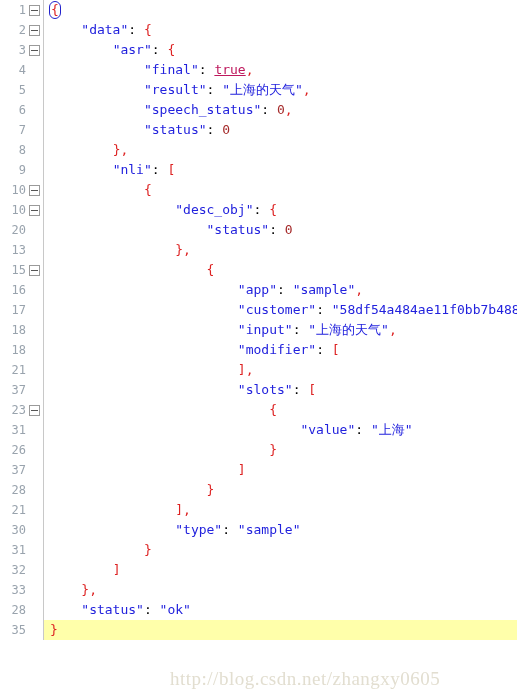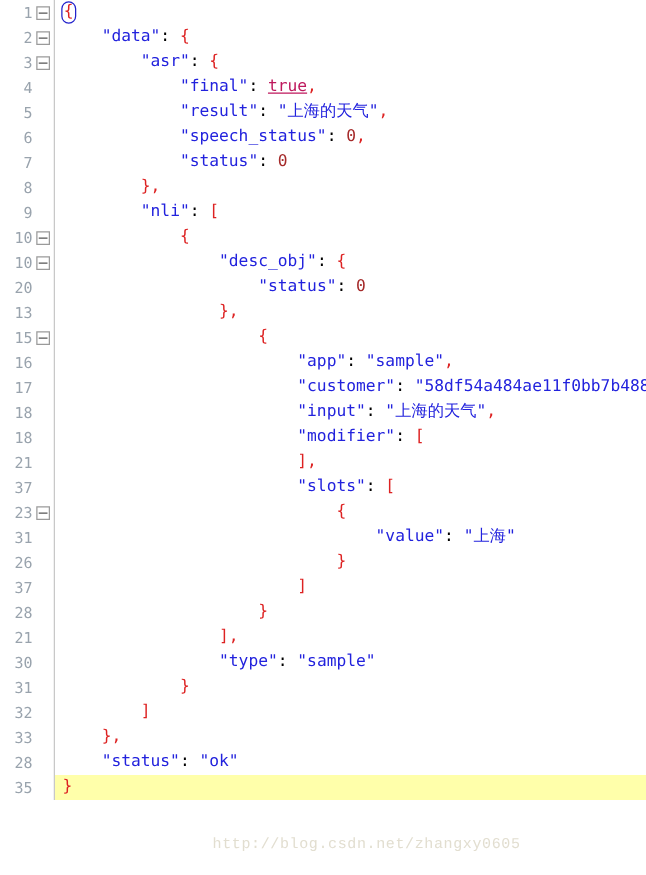"http://blog.csdn.net/zhangxy0605" #watermark { font-family: Liberation Mono, monospace -> Liberation Serif, serif; font-size: 12px -> 19px }
